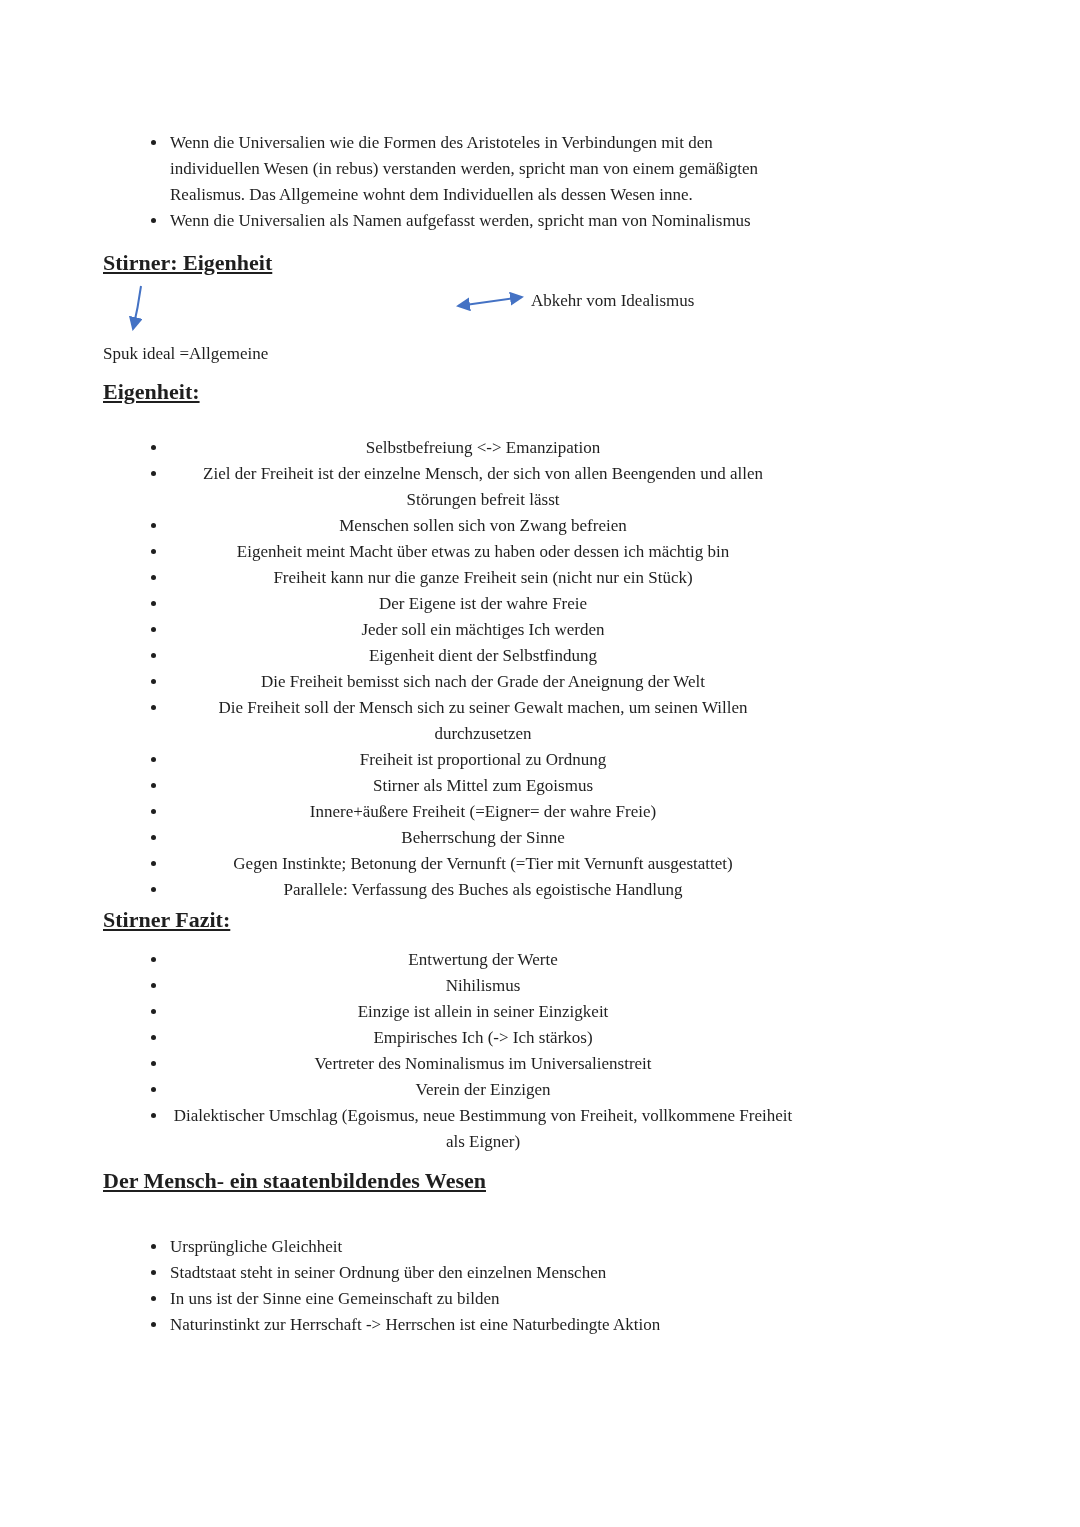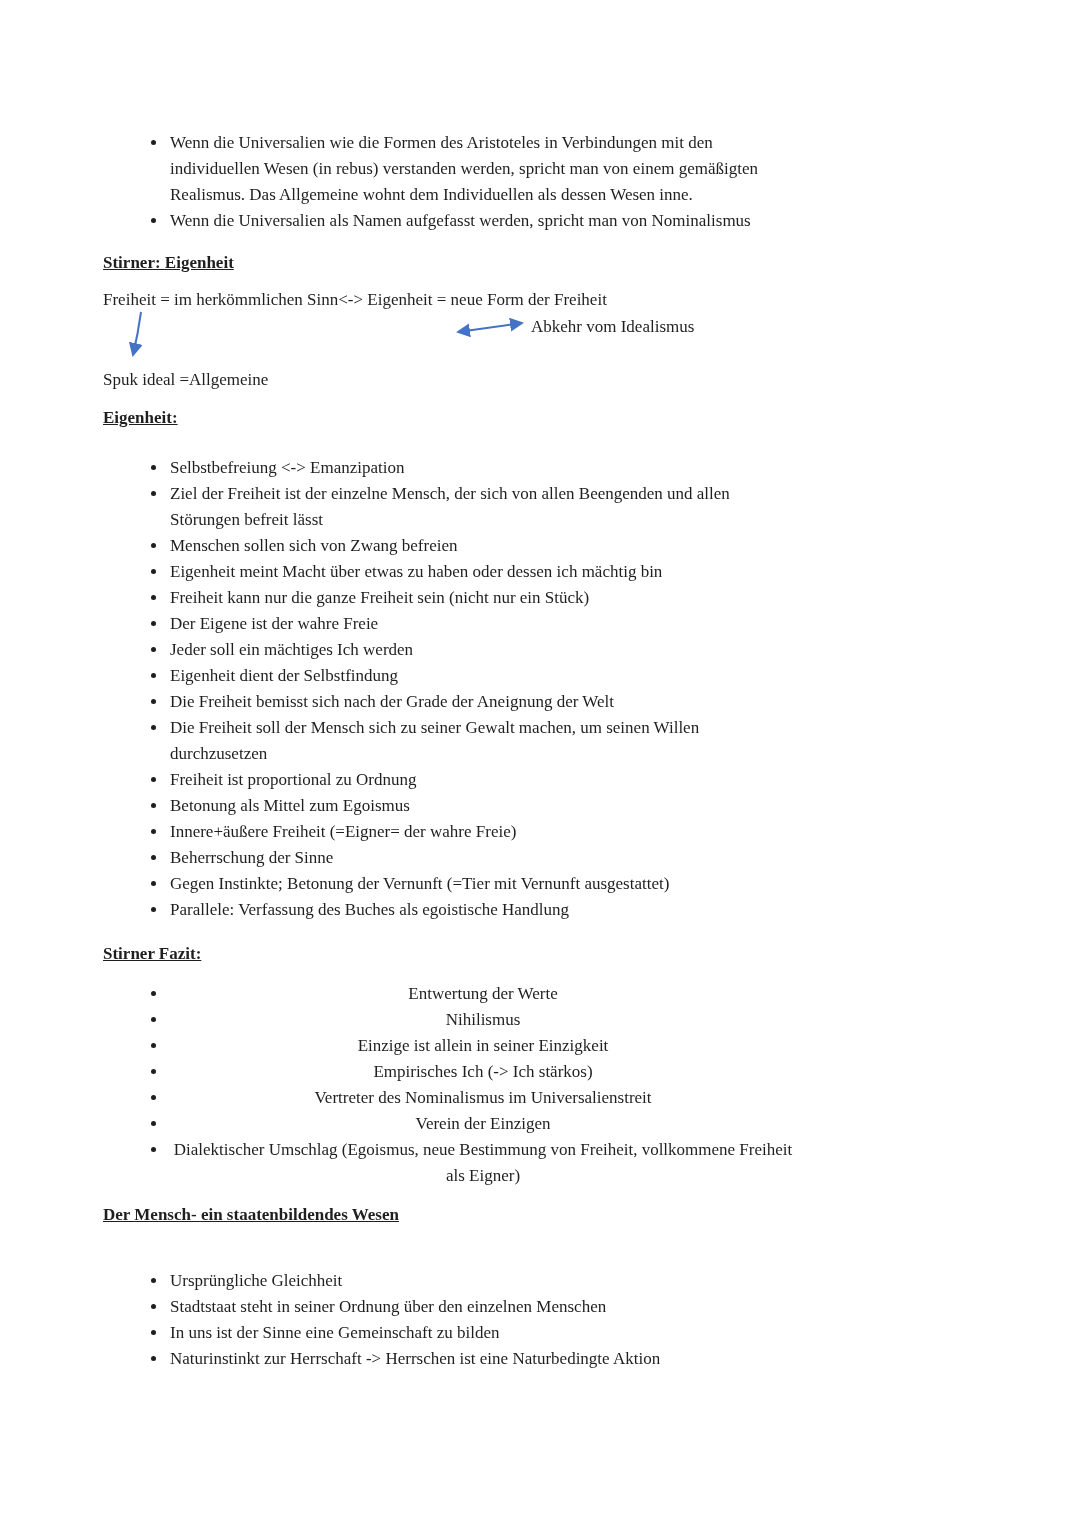"Stirner: Eigenheit" h2 { font-size: 17px -> 22px }
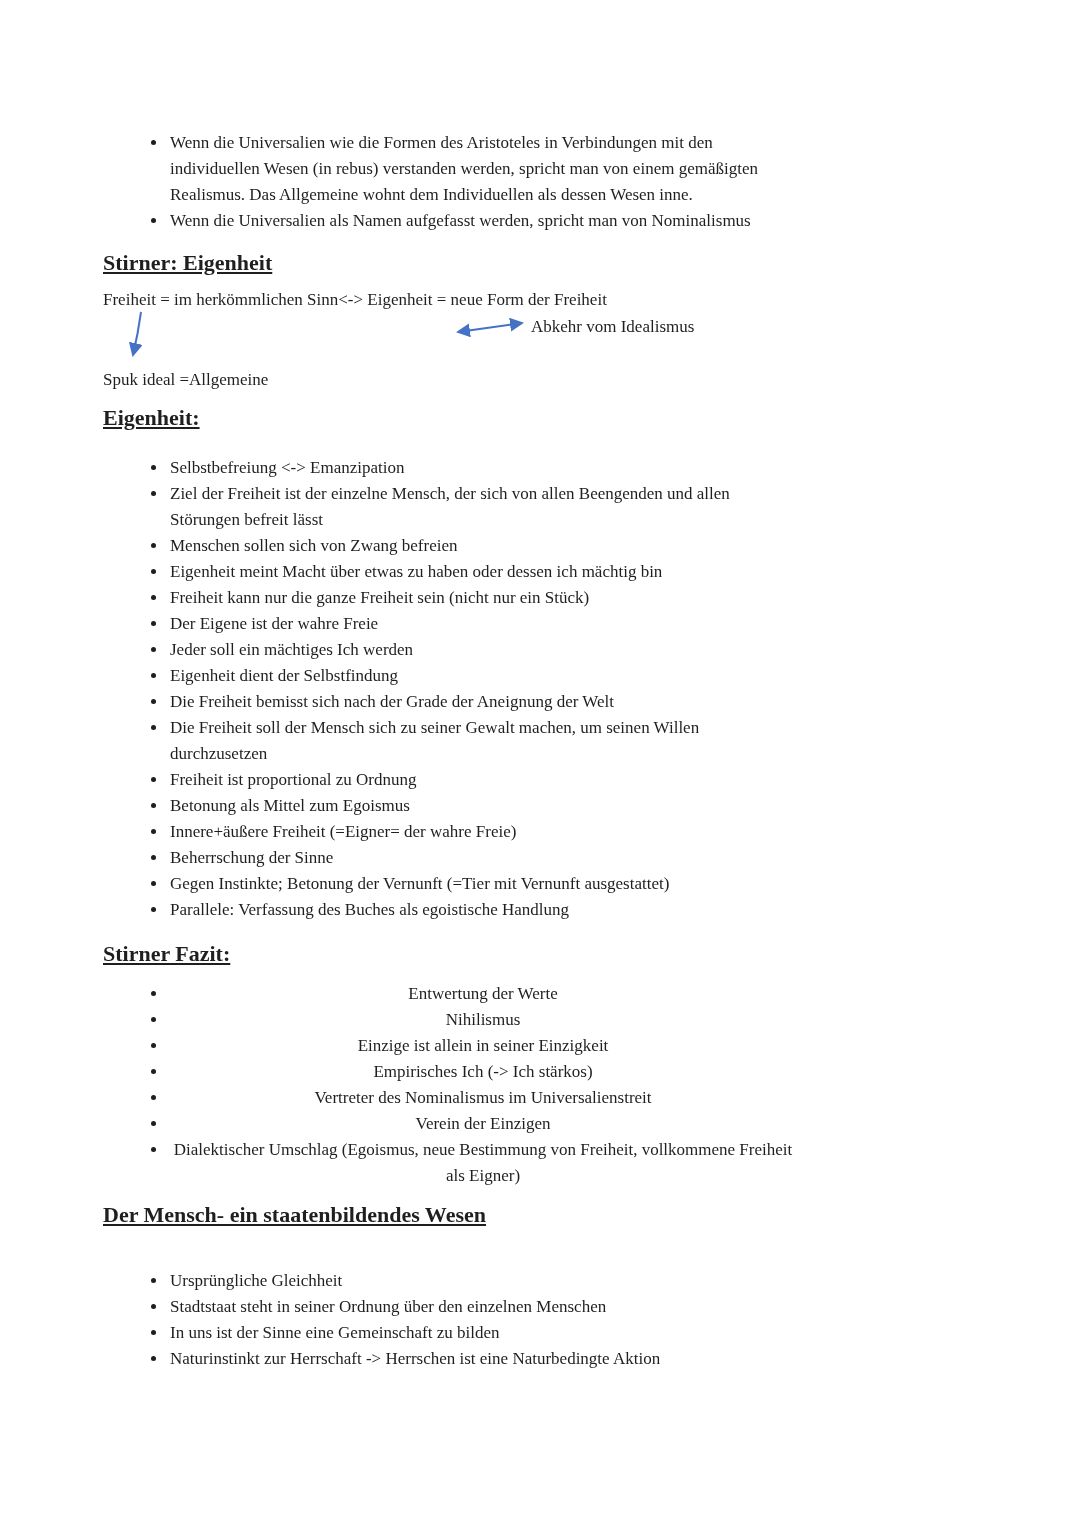"Freiheit = im herkömmlichen Sinn<->" p.freiheit { html: <p>Freiheit = im herkömmlichen Sinn&lt;-&gt; Eigenheit = neue Form der Freiheit</p> -> none }
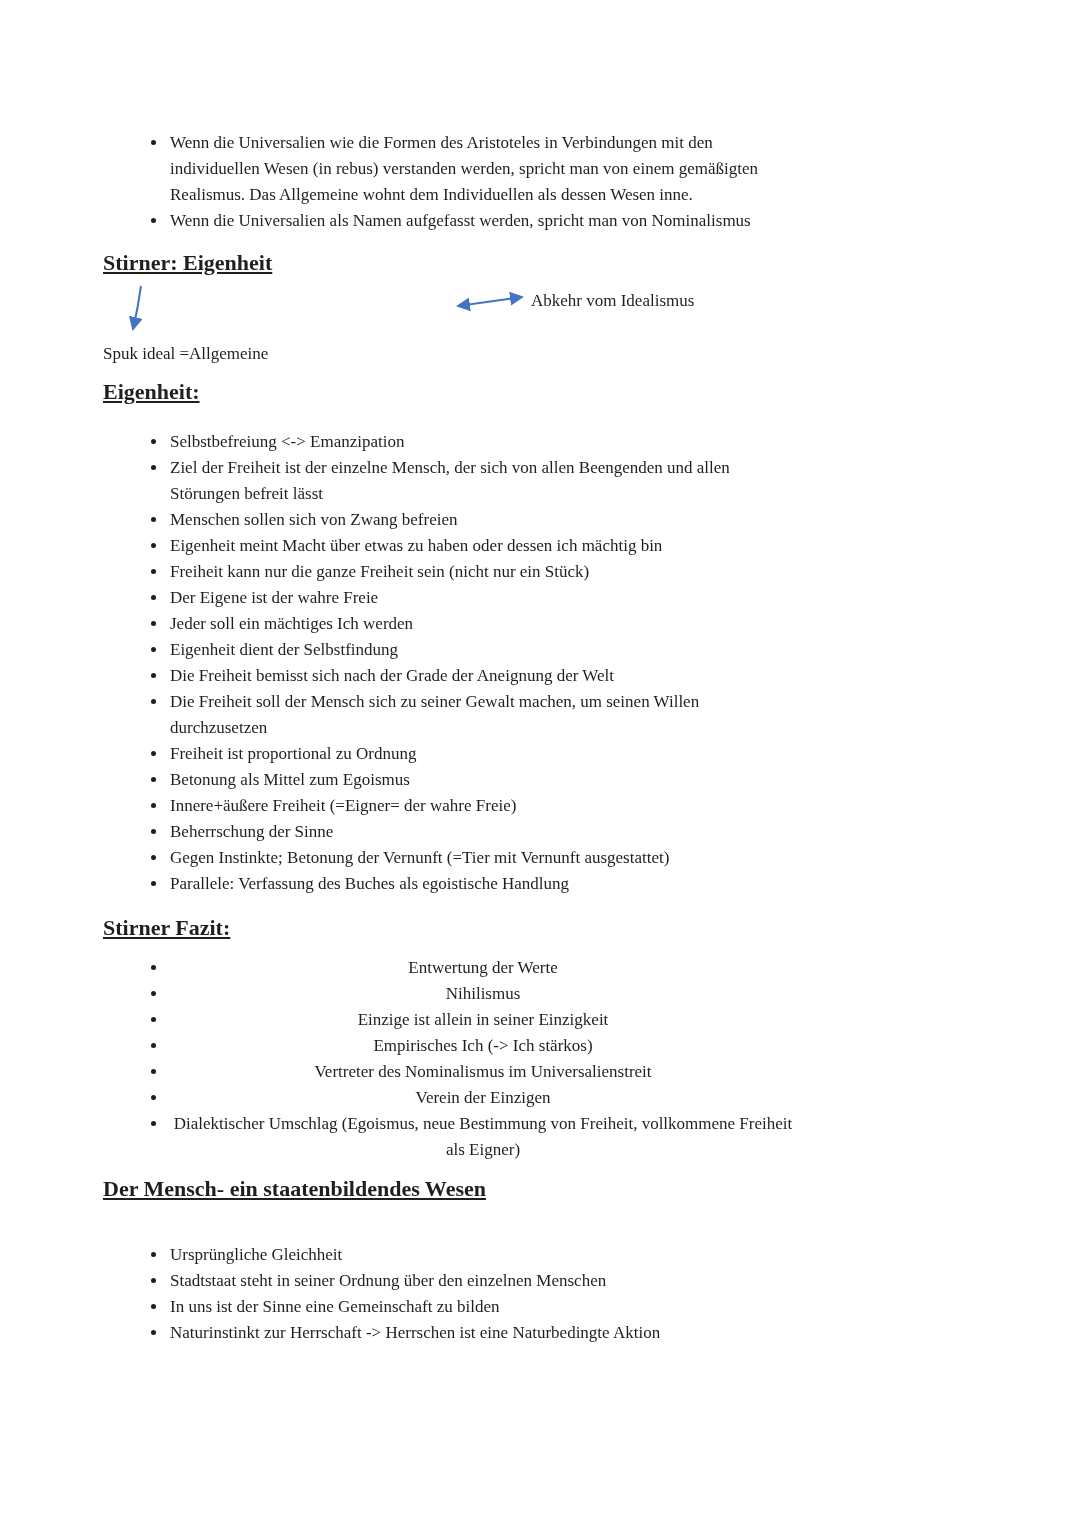"Eigenheit:" .h-eigenheit { margin-bottom: 24px -> 30px }
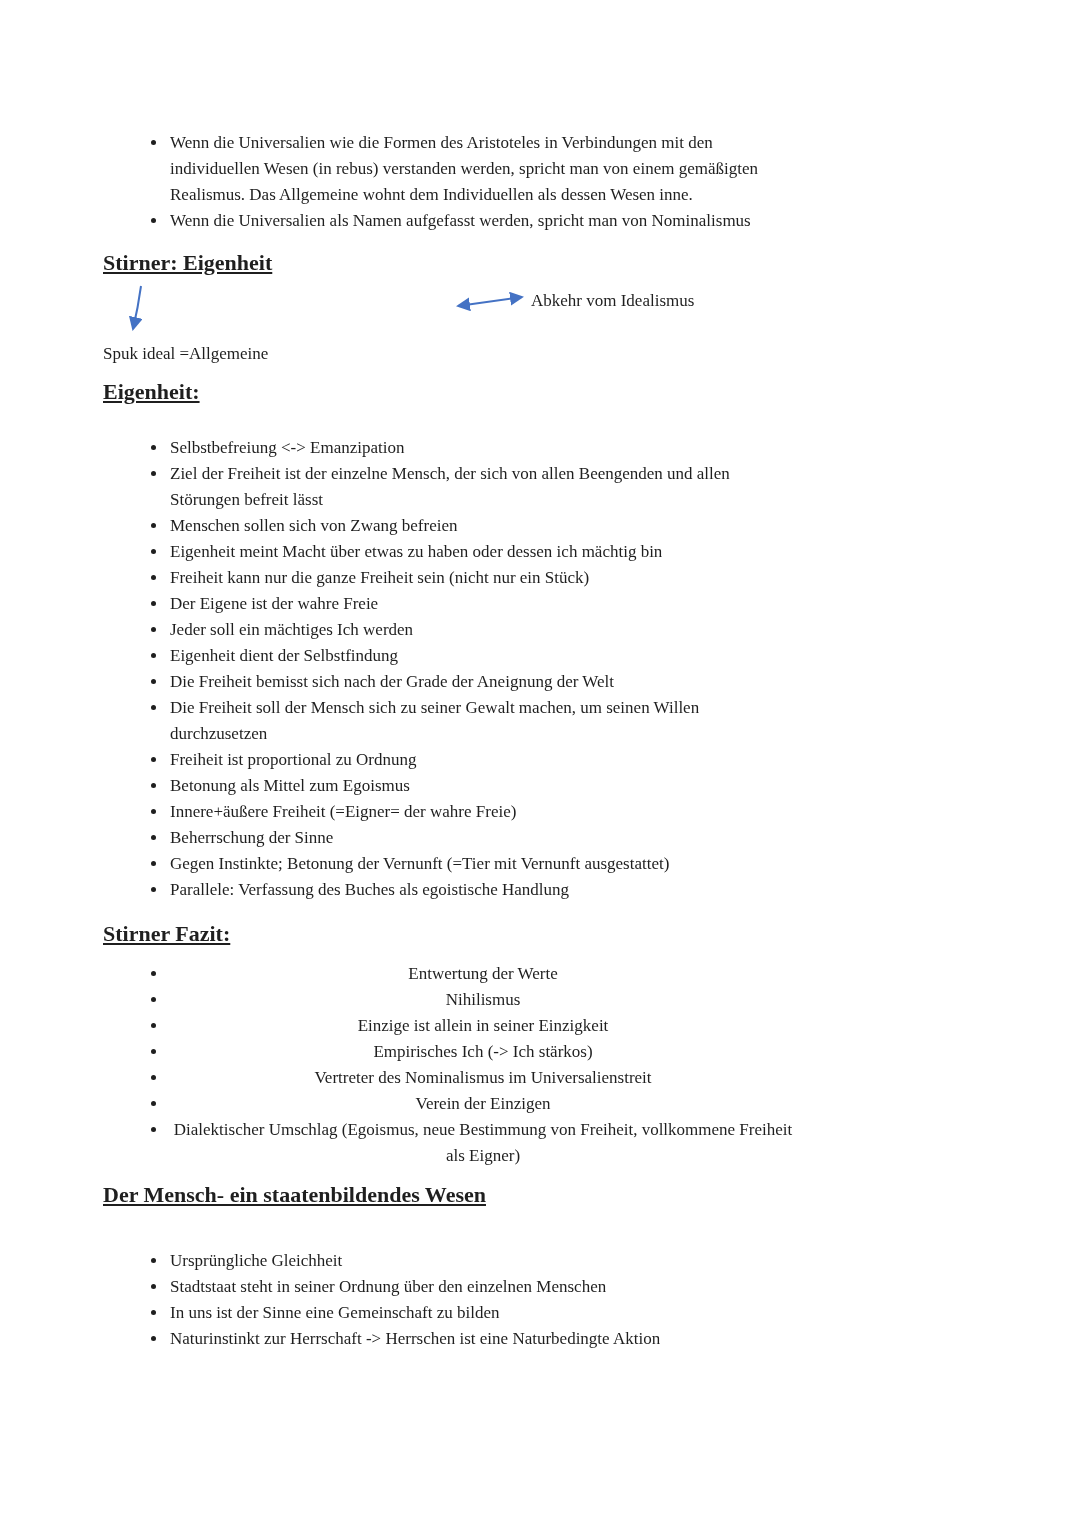"Selbstbefreiung <-> Emanzipation" .eigenheit-list { margin-bottom: 18px -> 4px; text-align: none -> center }
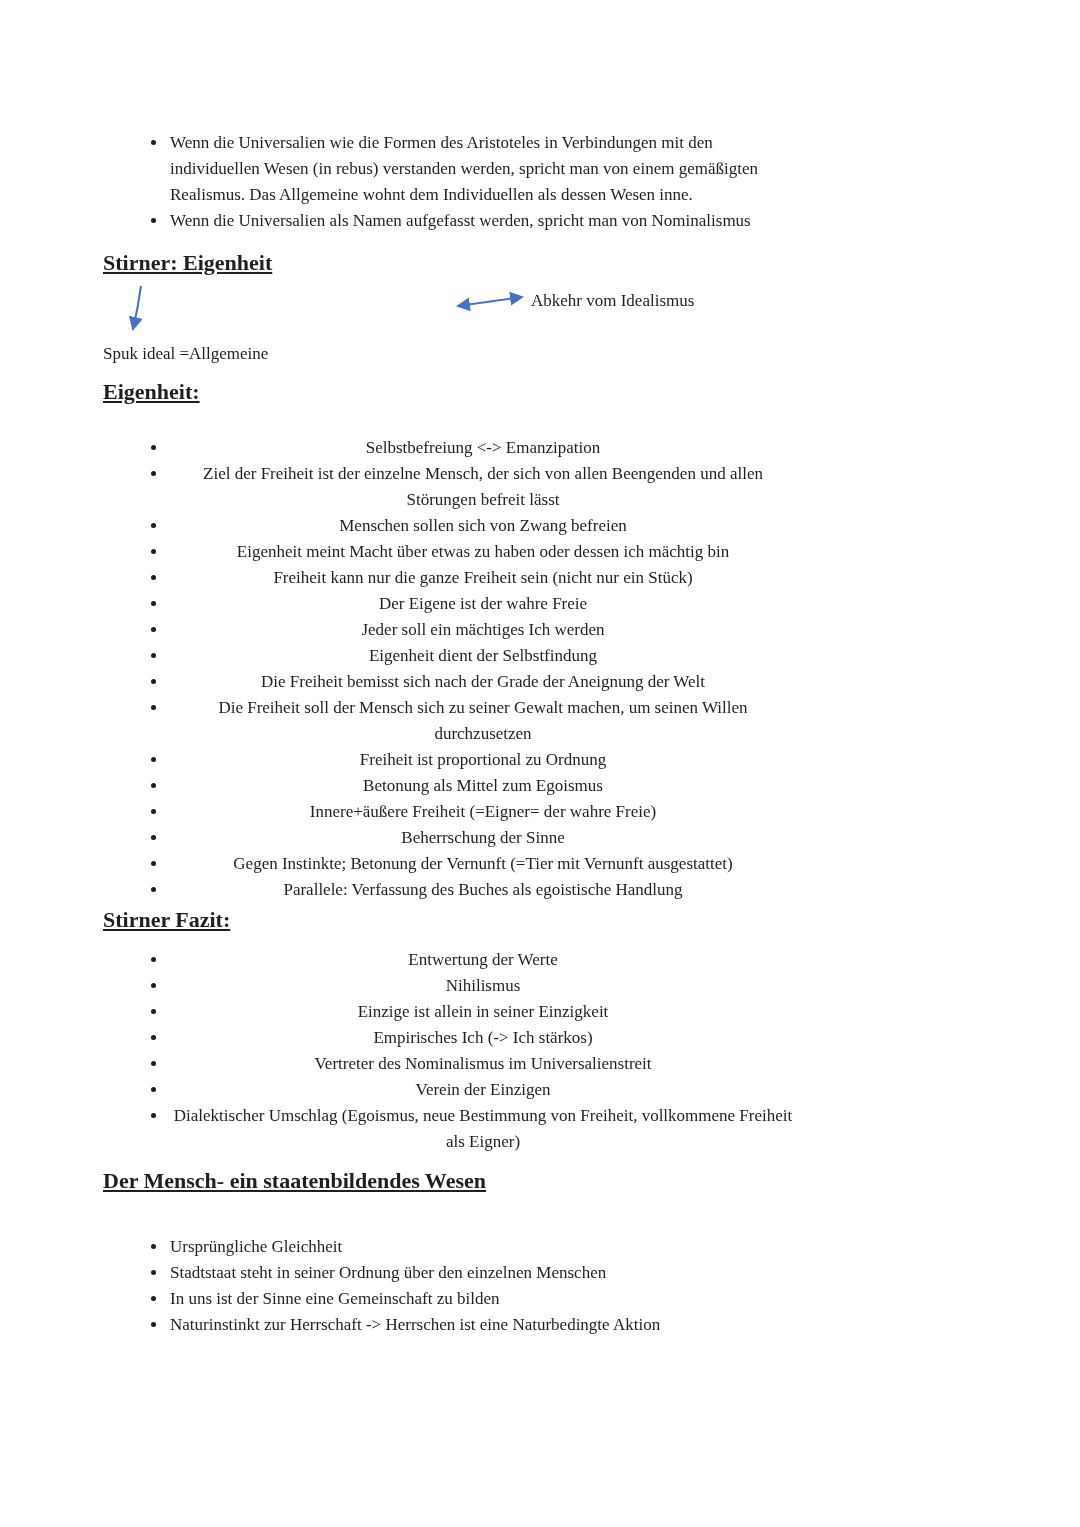"Betonung als Mittel zum Egoismus" li { text: Betonung -> Stirner }
